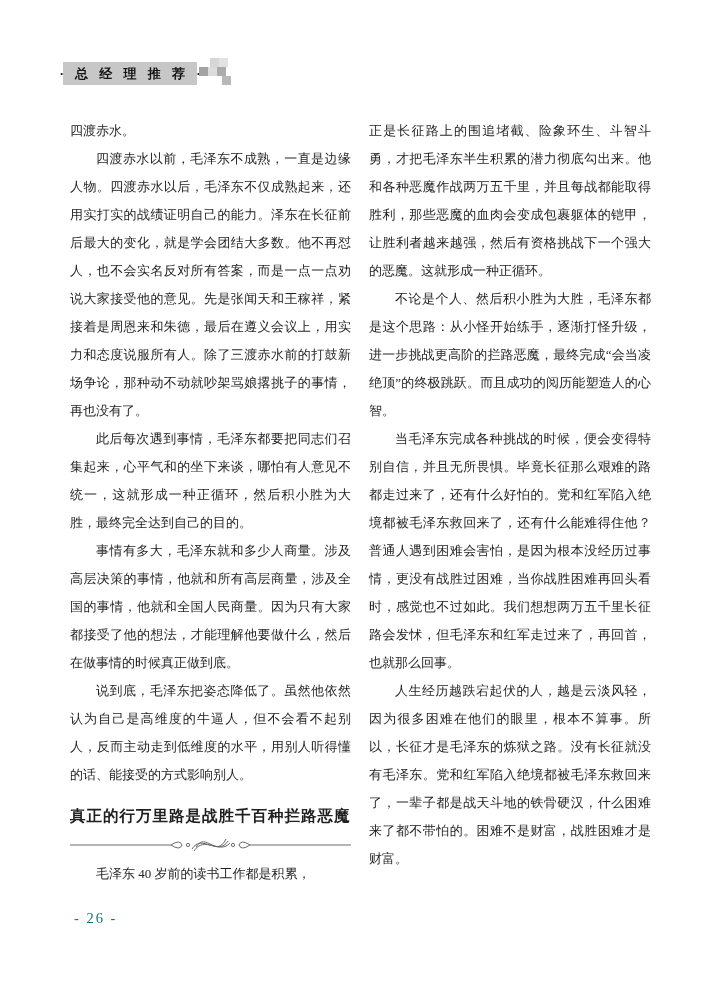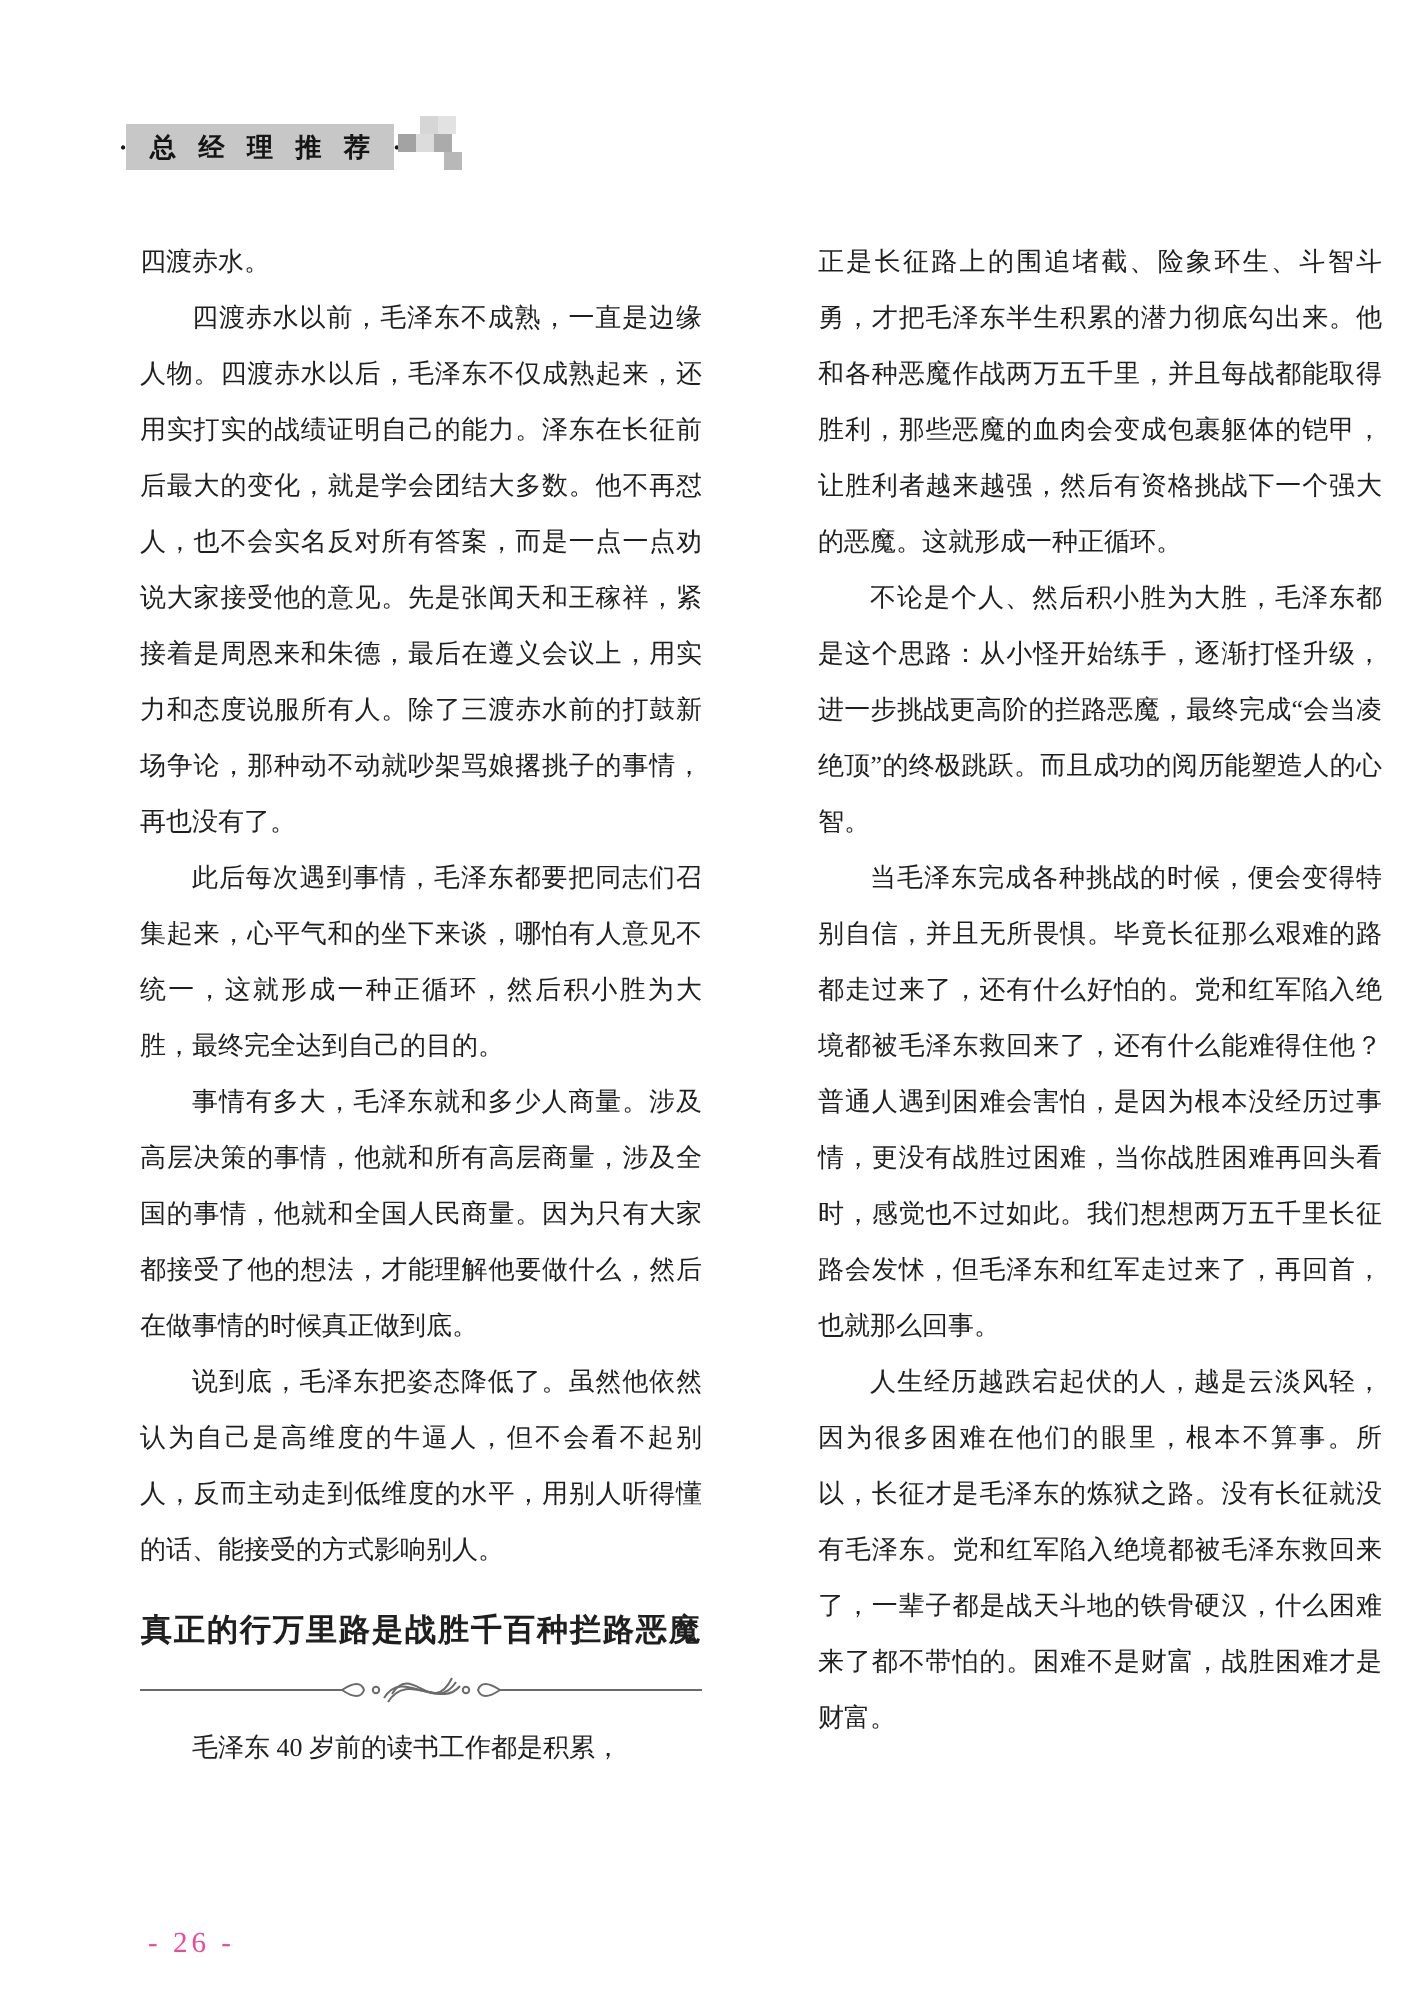"正是长征路上的围追堵截、险象环生、斗智斗勇，才把毛泽东半生积累的潜力彻底勾出来。" .col-right { margin-left: 40px -> none }
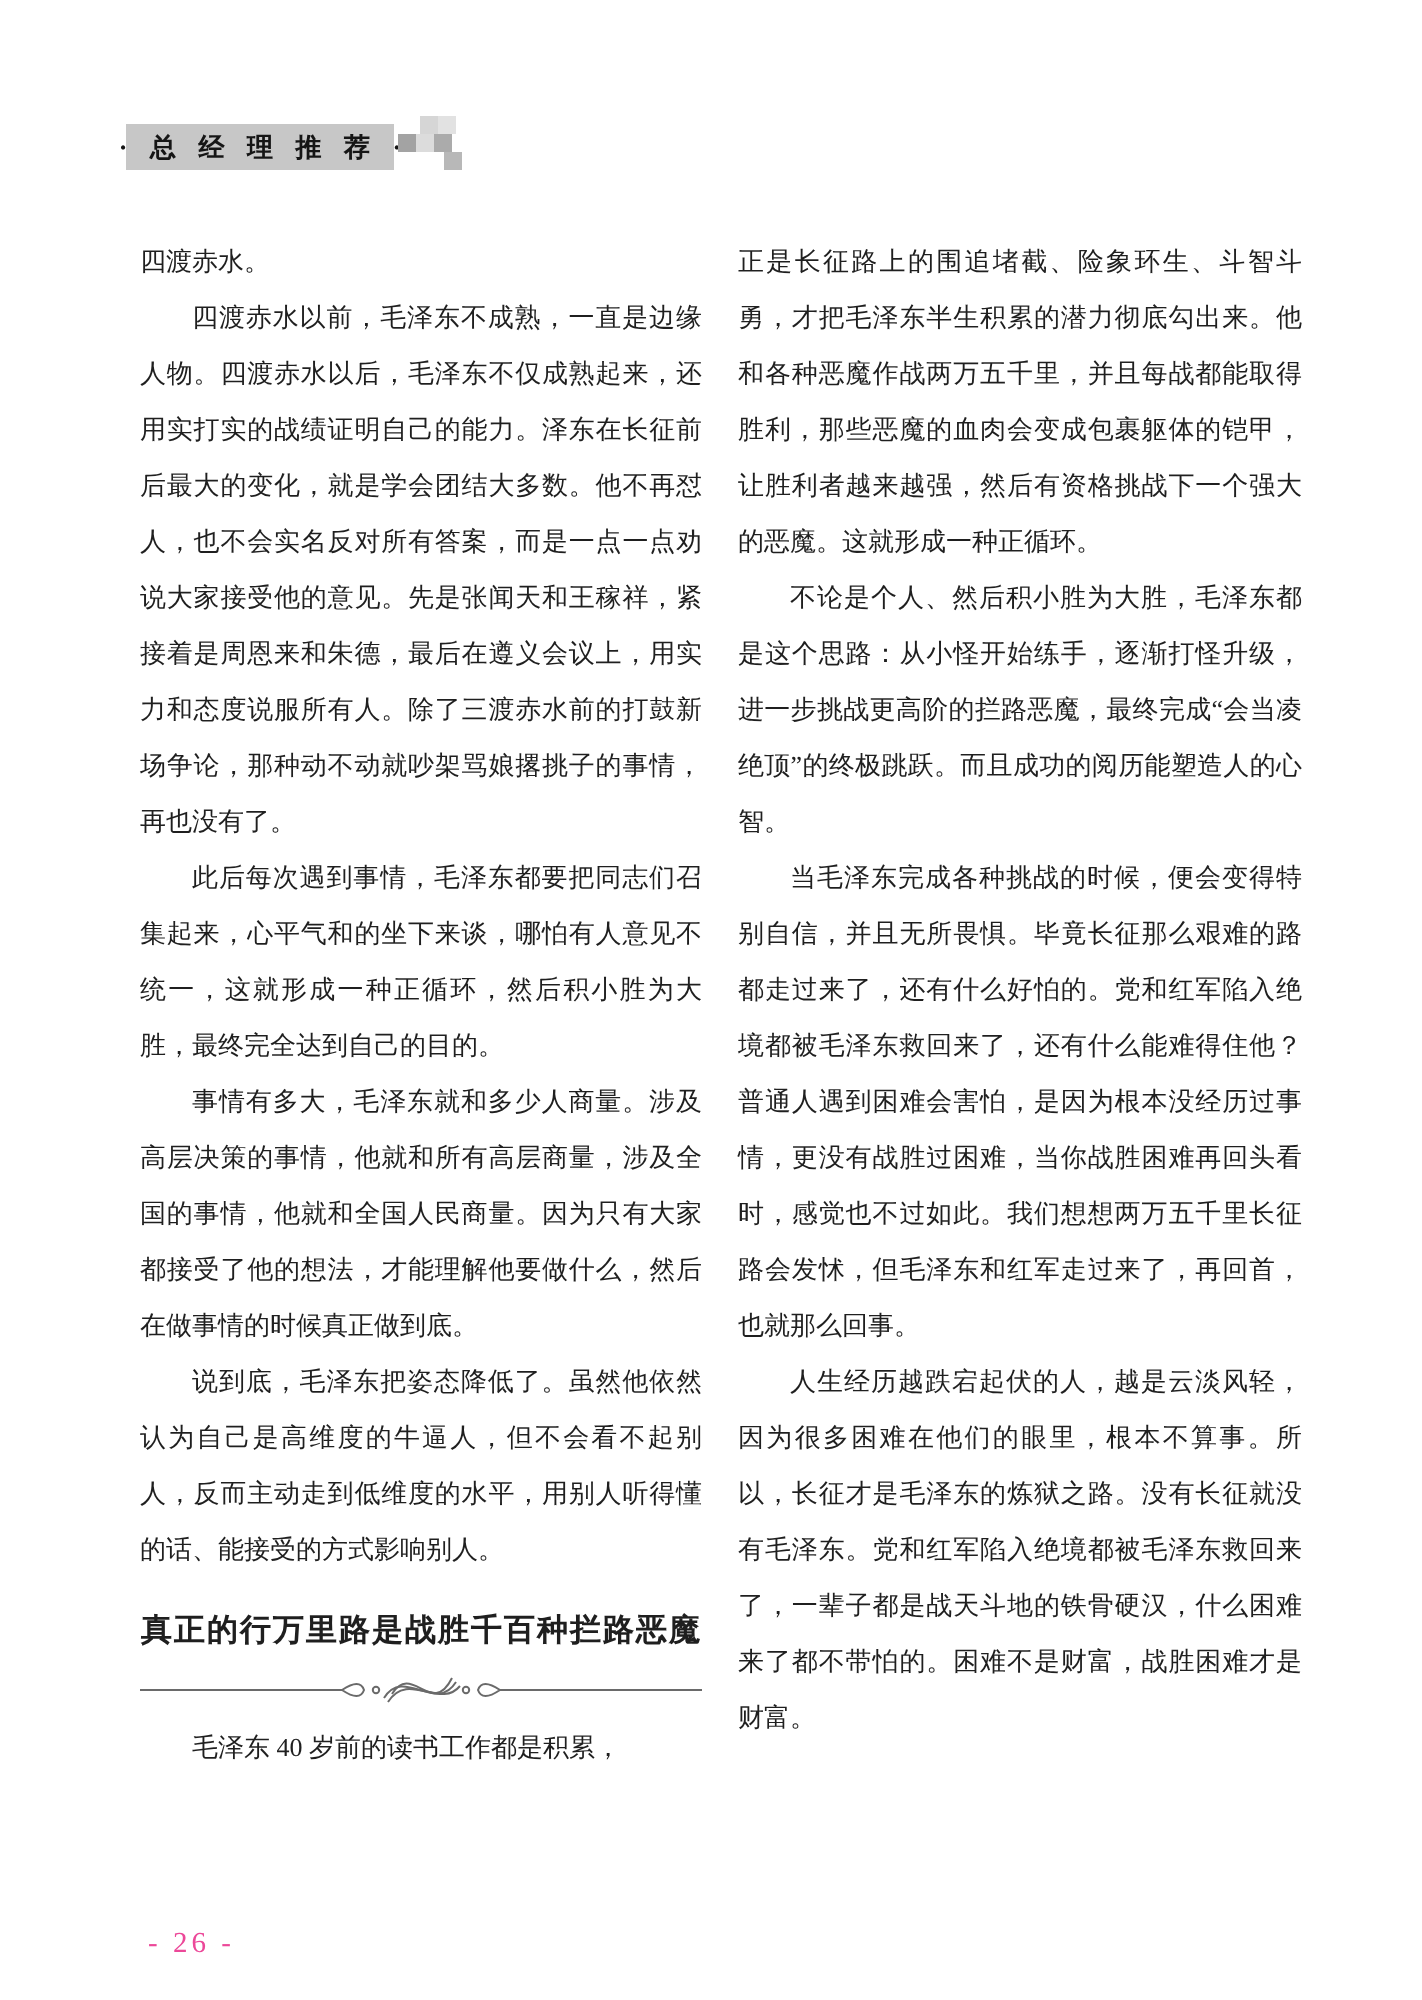"真正的行万里路是战胜千百种拦路恶魔" .section-heading { text-align: right -> left }
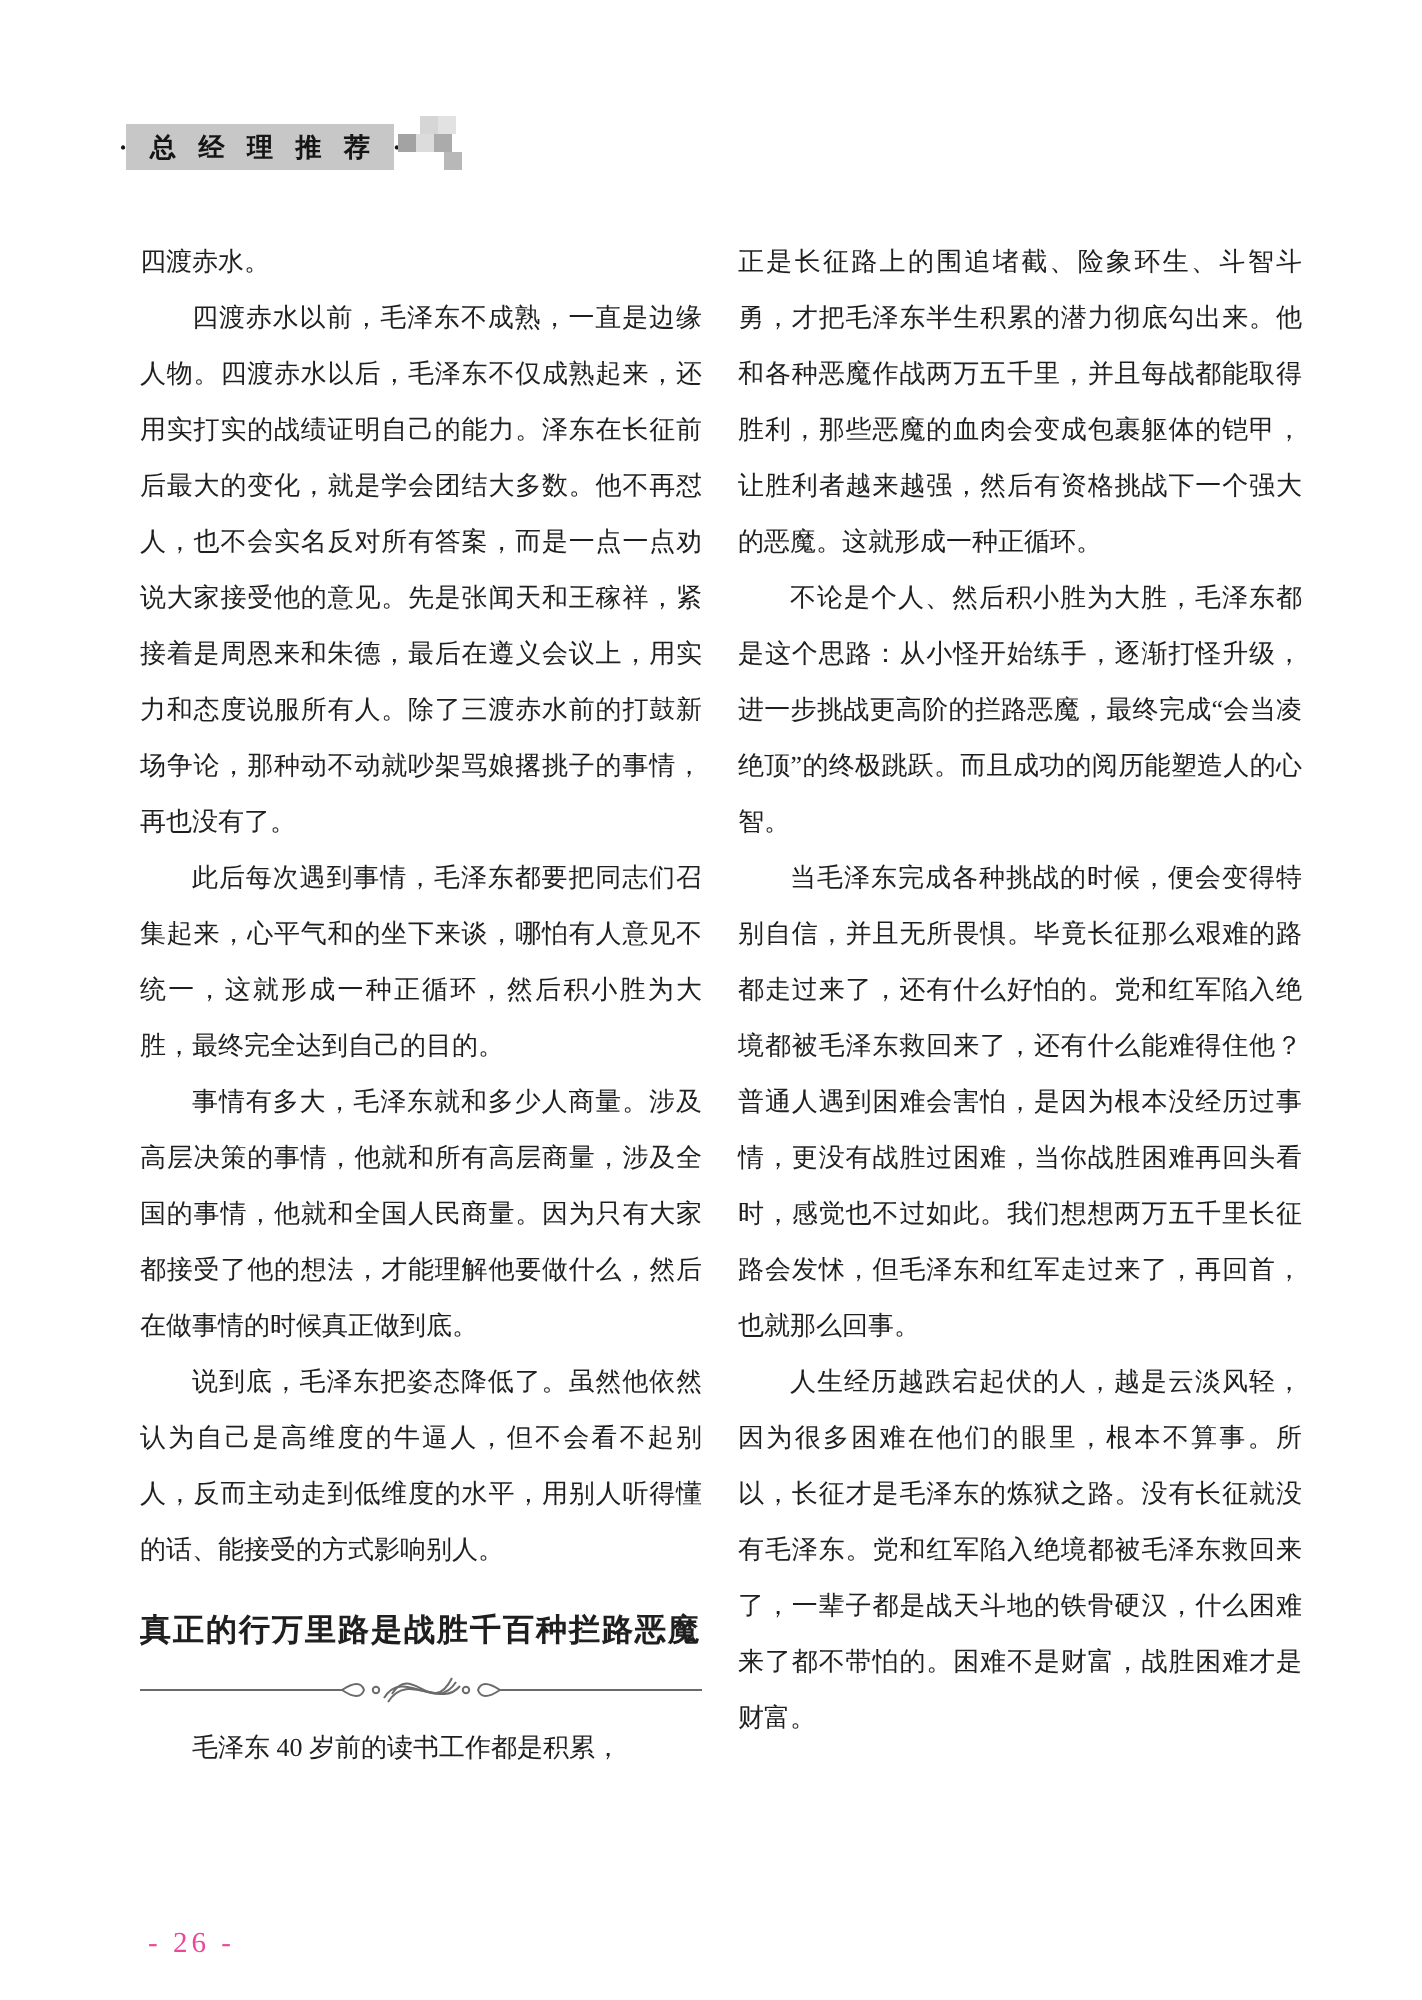"- 26 -" .page-number { color: #ec4899 -> #0f766e; top: 964px -> 910px }
